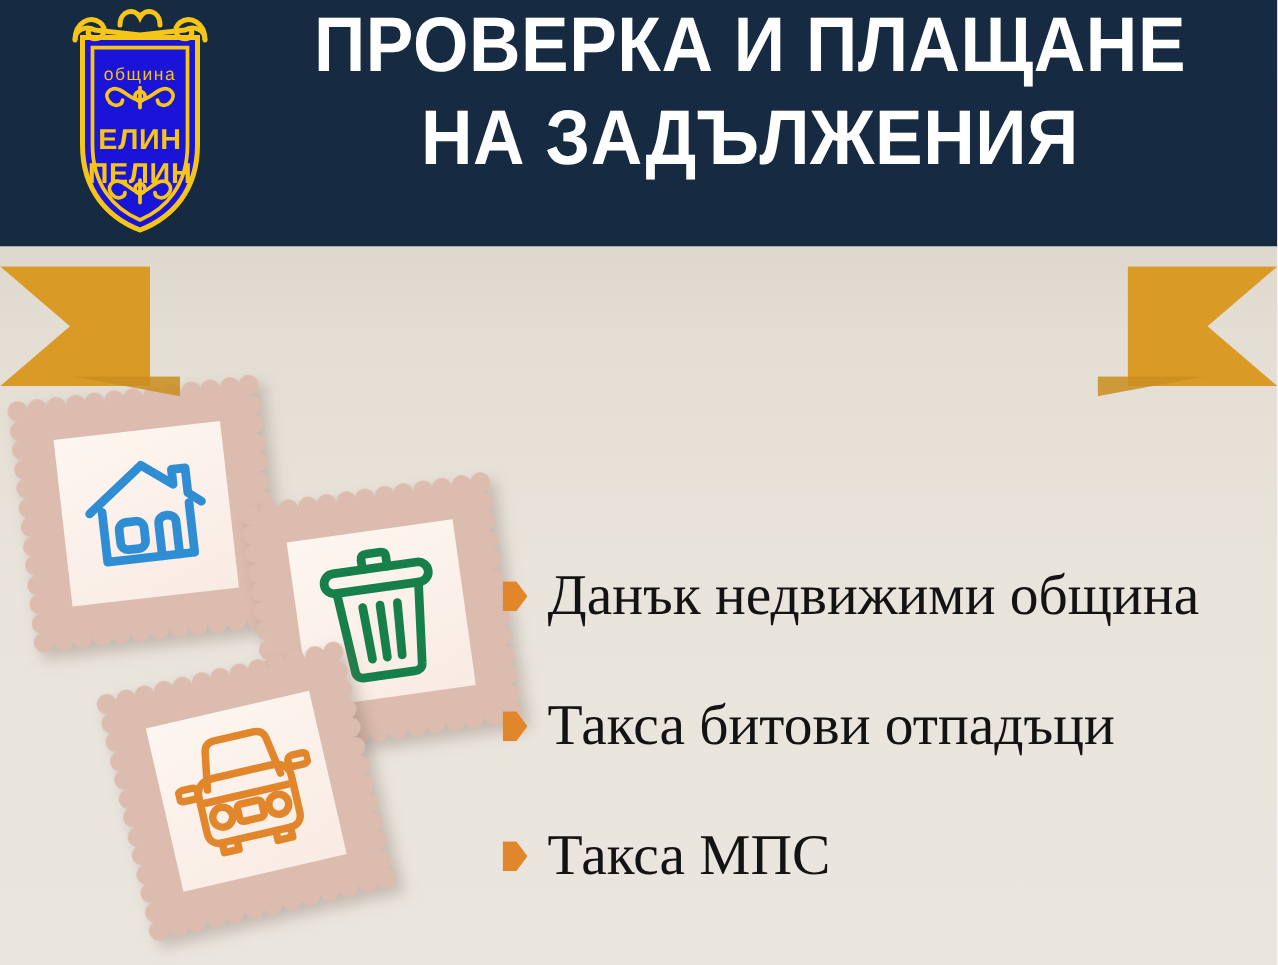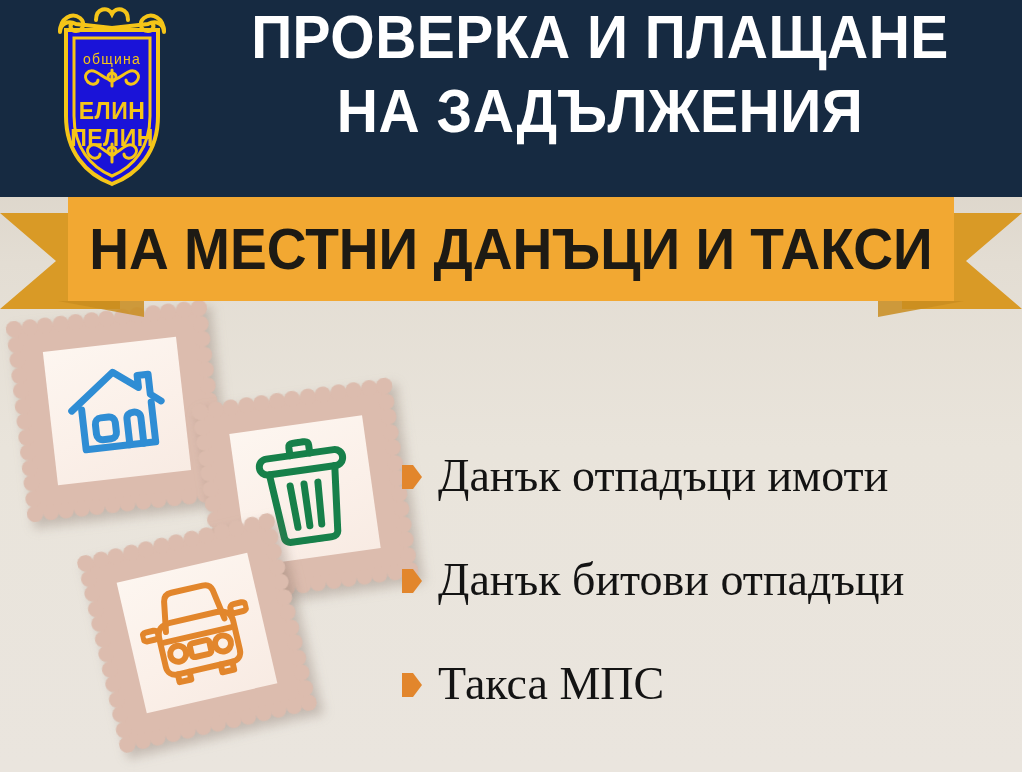"НА МЕСТНИ ДАНЪЦИ И ТАКСИ" div.ribbon-main { html: <div> <span>НА МЕСТНИ ДАНЪЦИ И ТАКСИ</span> </div> -> none }
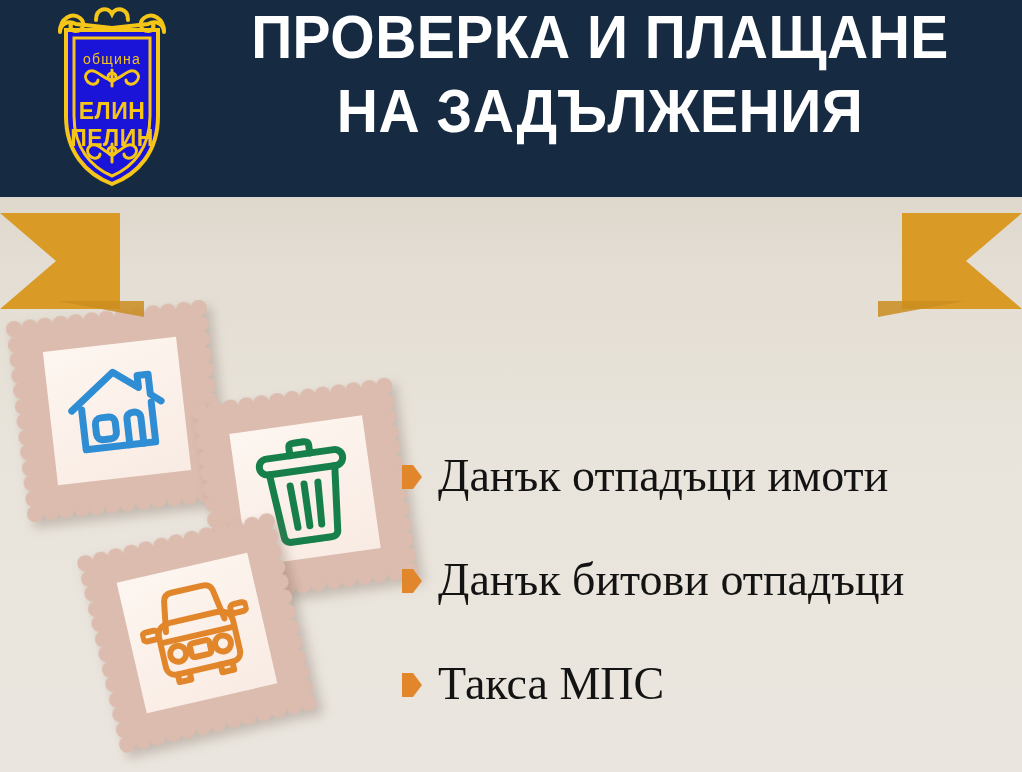"Данък отпадъци имоти" span.bullet-text { text: отпадъци имоти -> недвижими община }
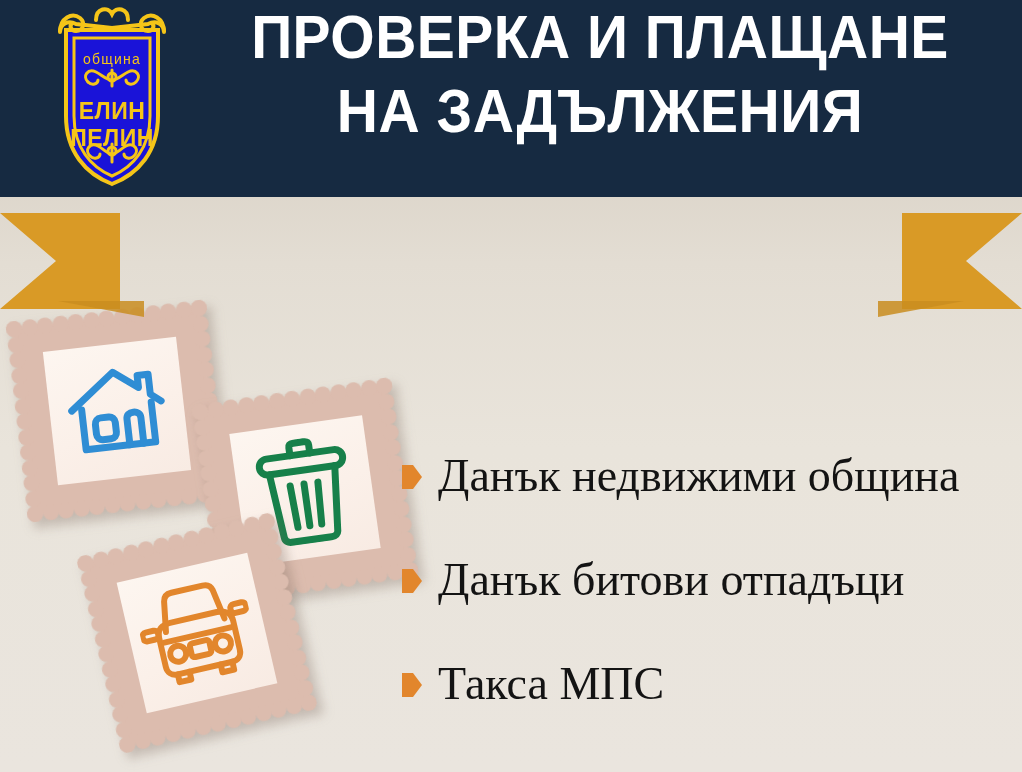"Данък битови отпадъци" span.bullet-text { text: Данък -> Такса }
